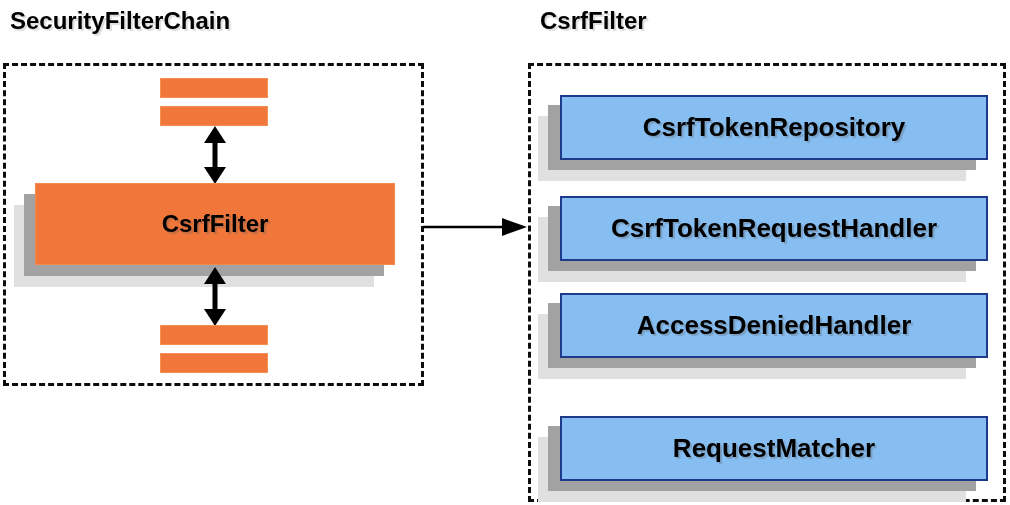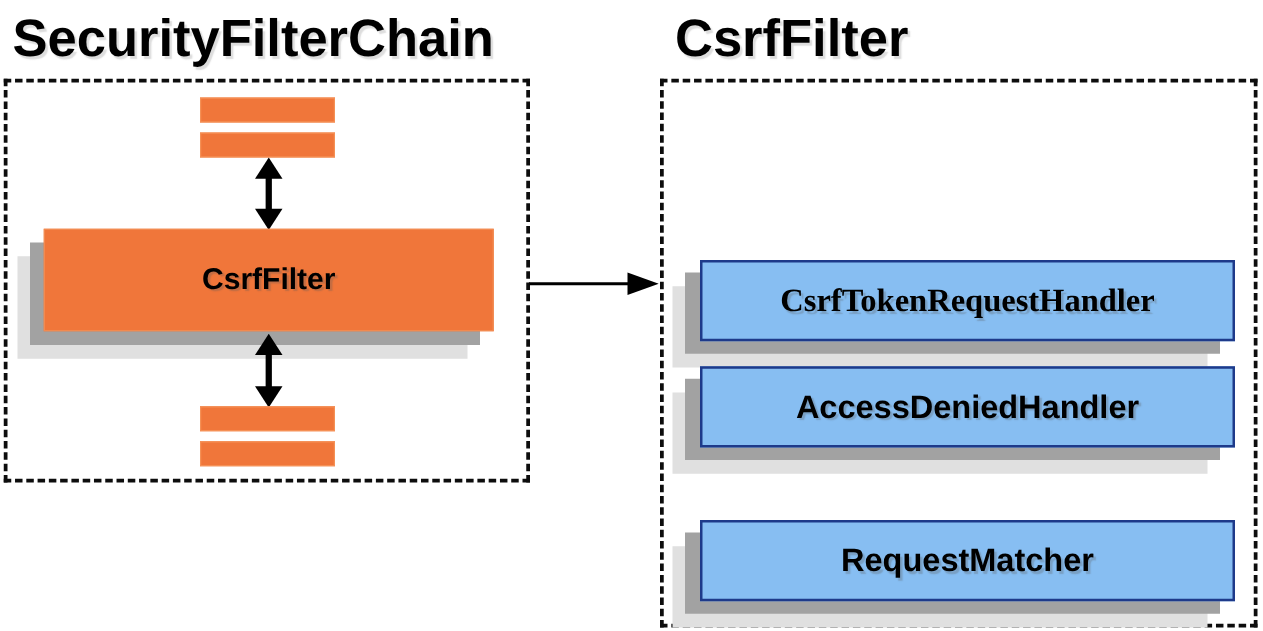"SecurityFilterChain" .section-title { font-size: 42px -> 24px }
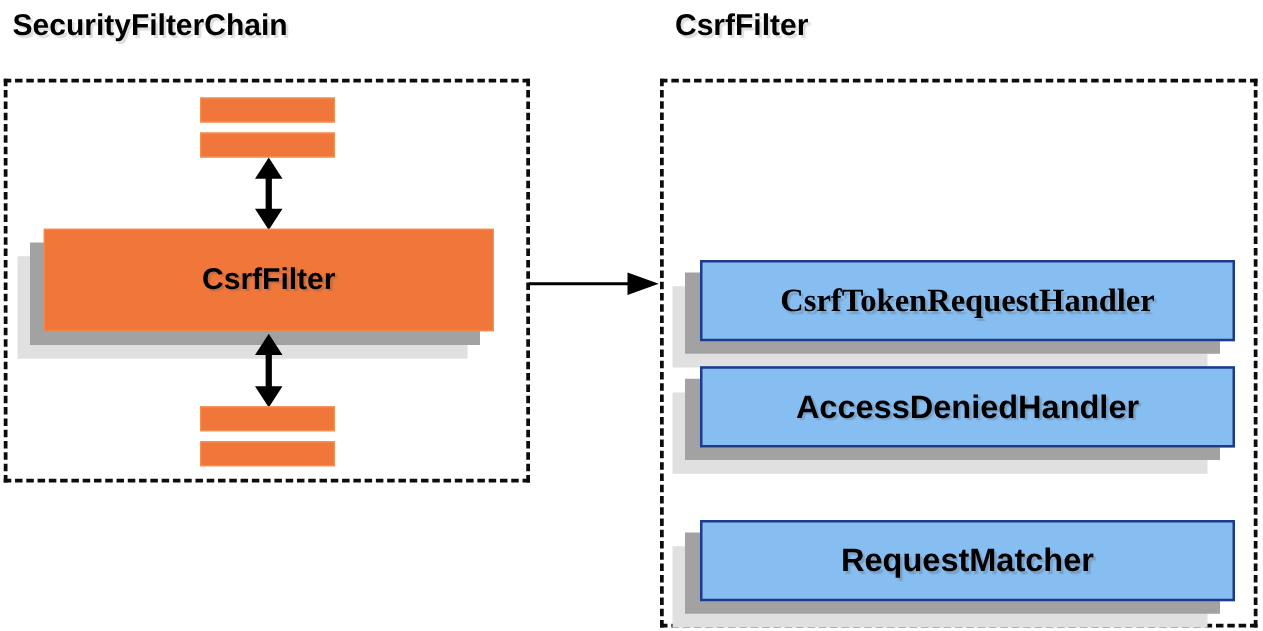"CsrfTokenRepository" div.component-box { html: none -> <div> <span>CsrfTokenRepository</span> </div> }
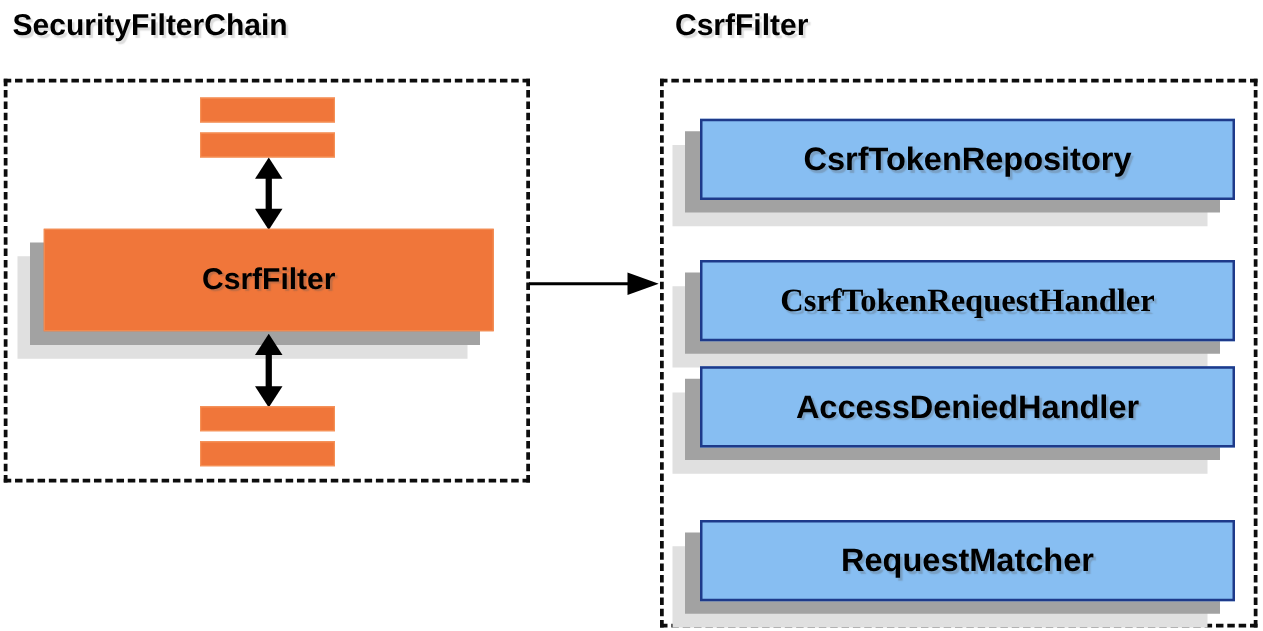"CsrfTokenRequestHandler" #component-box-1 { font-family: Liberation Serif, serif -> none; top: 208px -> 196px }
